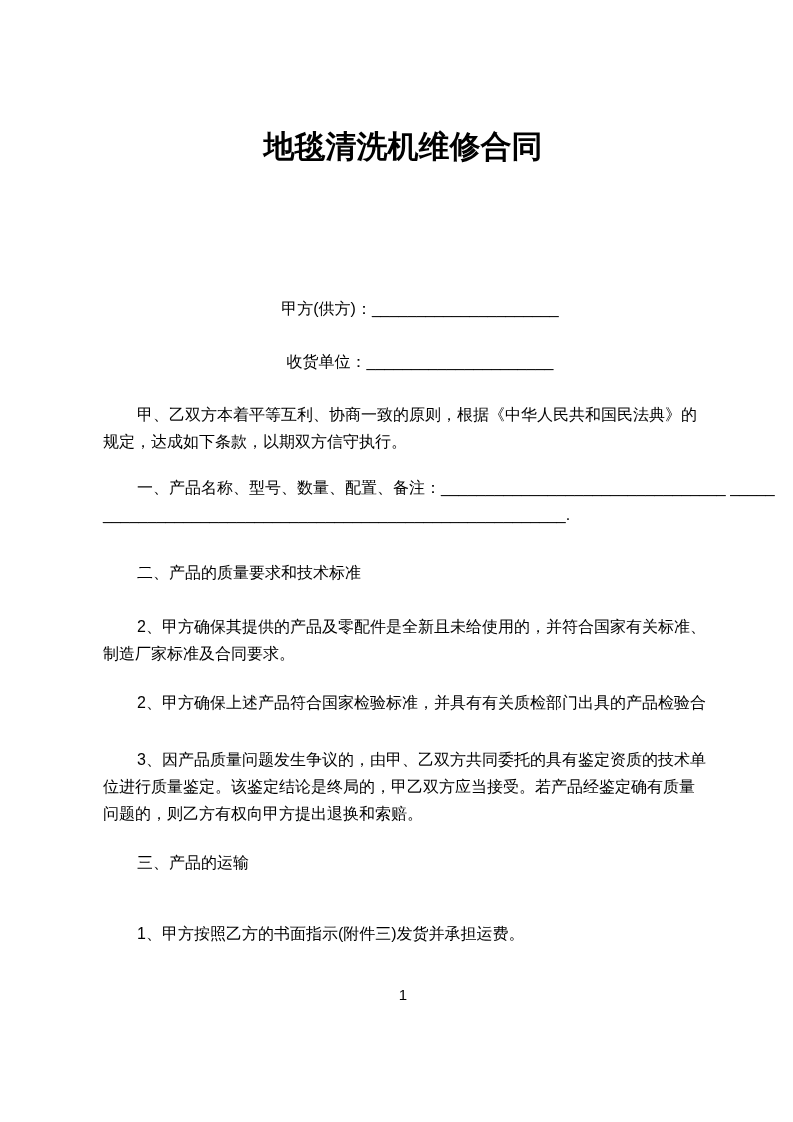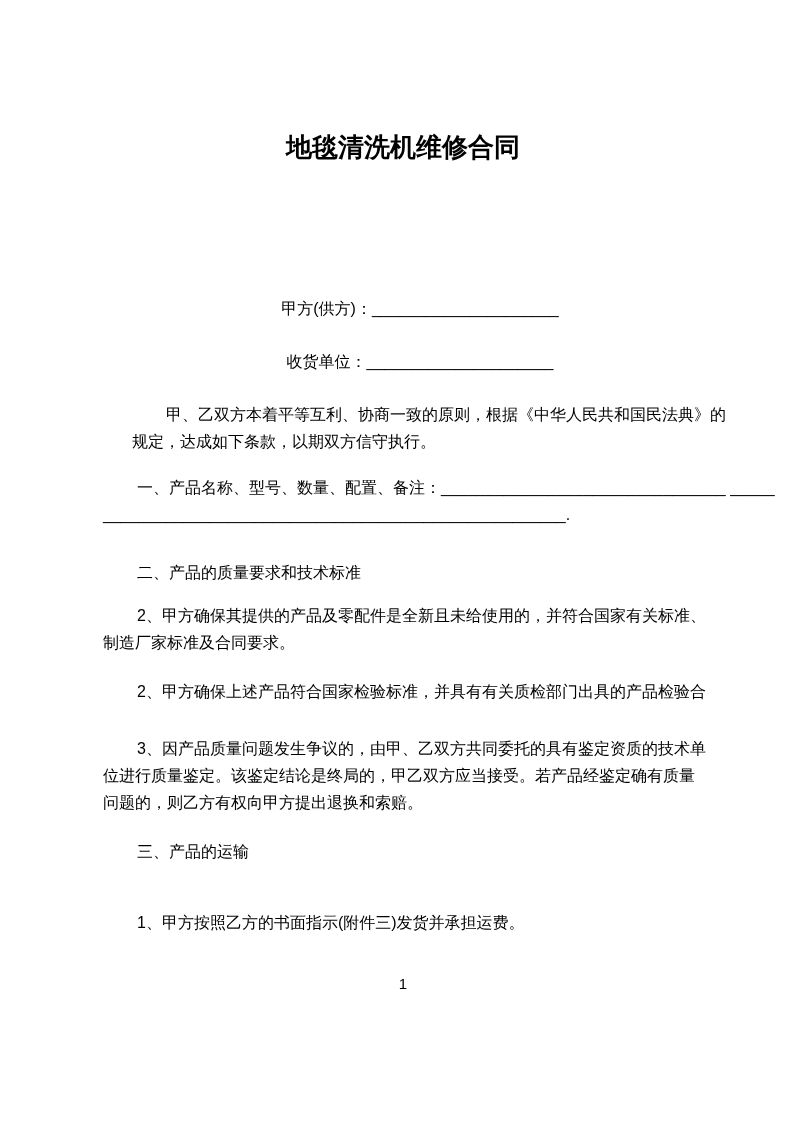"地毯清洗机维修合同" .title { font-size: 26px -> 31px }
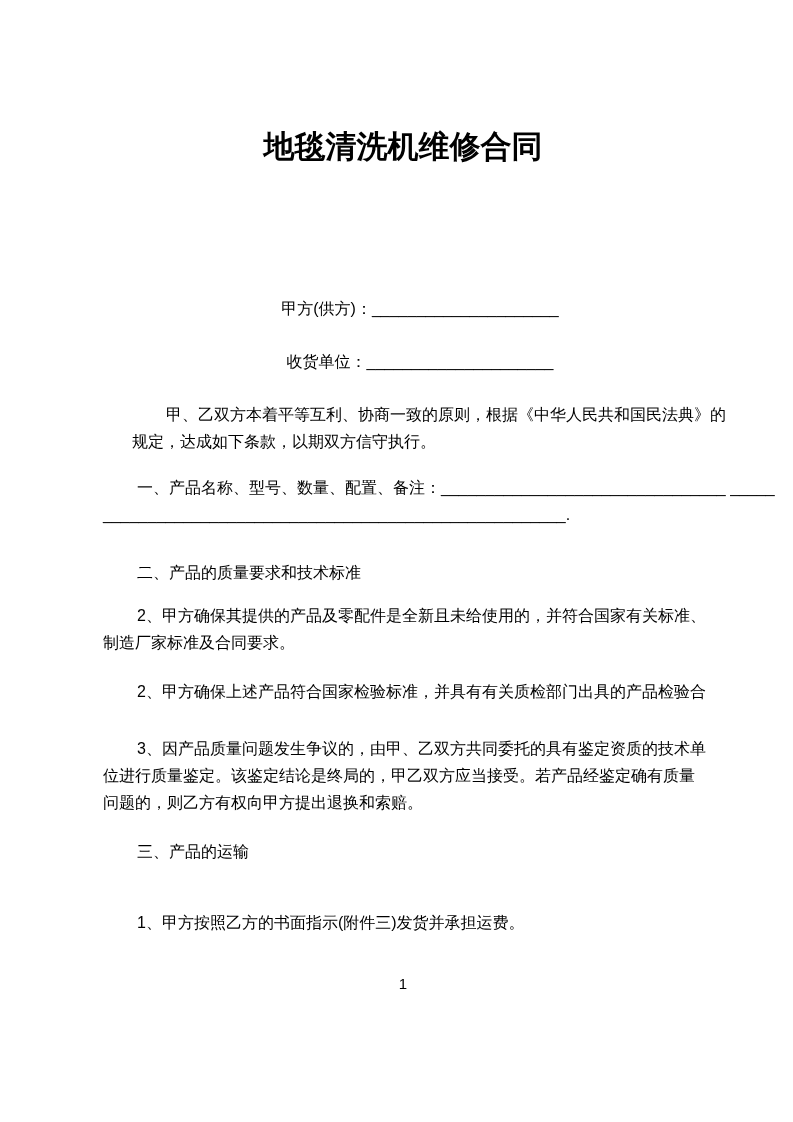"甲、乙双方本着平等互利、协商一致的原则，根据《中华人民共和国民法典》的" .mA { margin-left: 29px -> none }
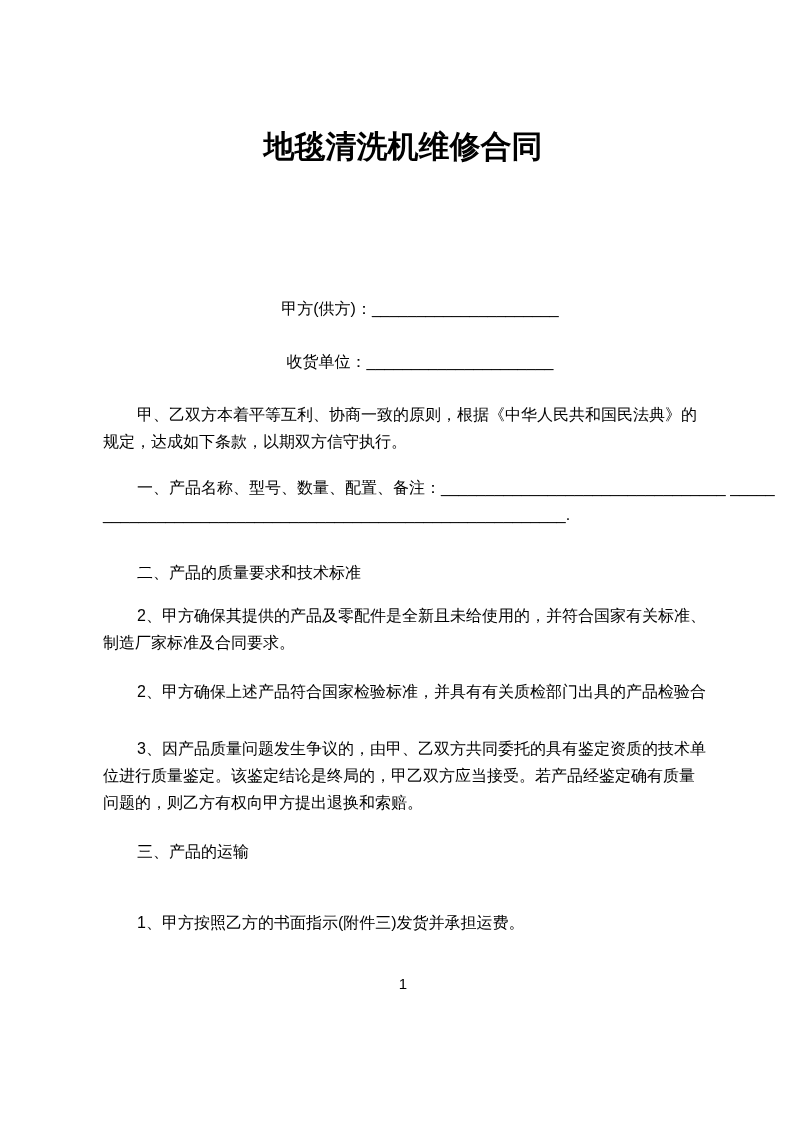"二、产品的质量要求和技术标准" .mH2 { margin-bottom: 16px -> 27px }
